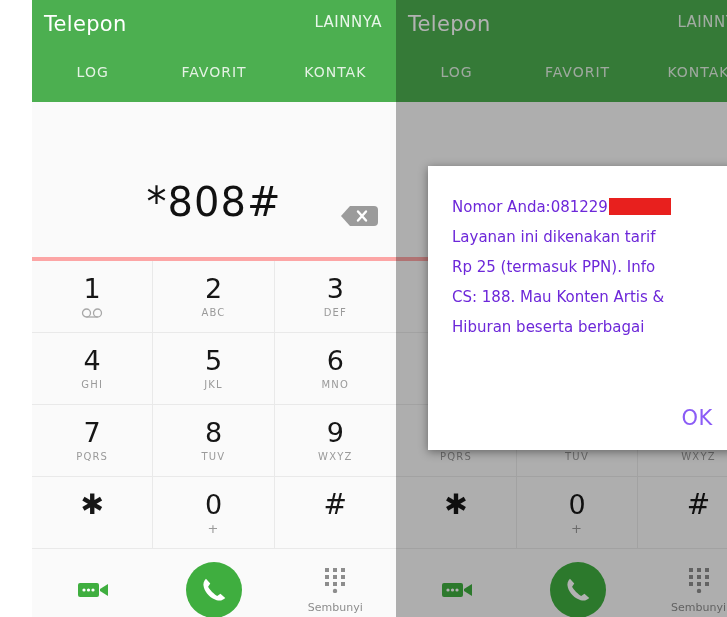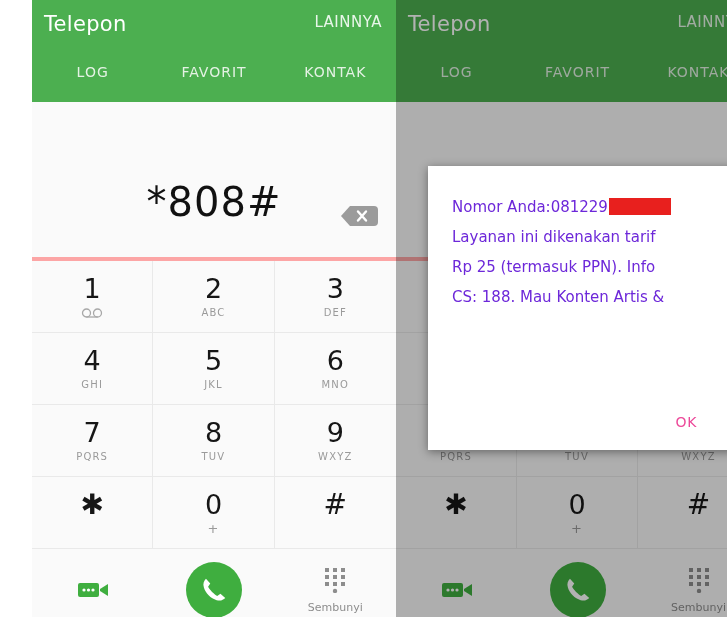"Hiburan beserta berbagai" div.dlg-line { html: none -> <div>Hiburan beserta berbagai</div> }
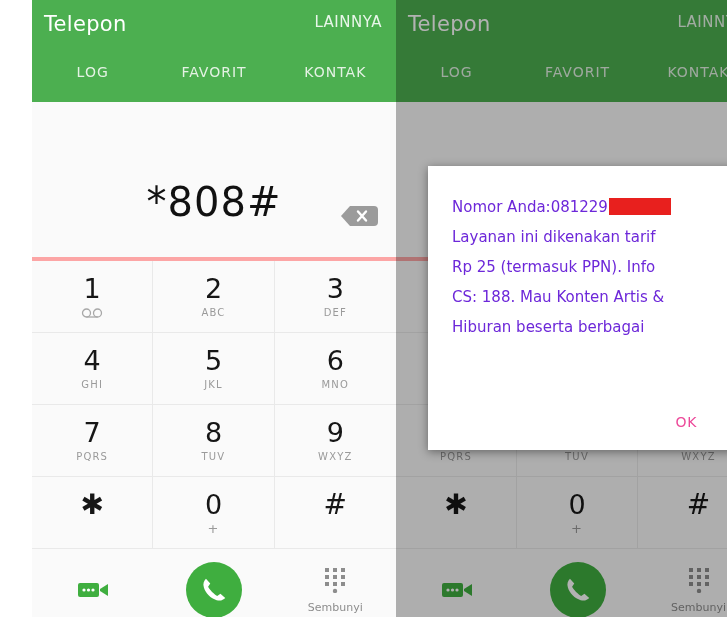"OK" .dialog-ok { color: #ec4899 -> #8b5cf6; font-size: 14px -> 21px; right: 38px -> 22px }
